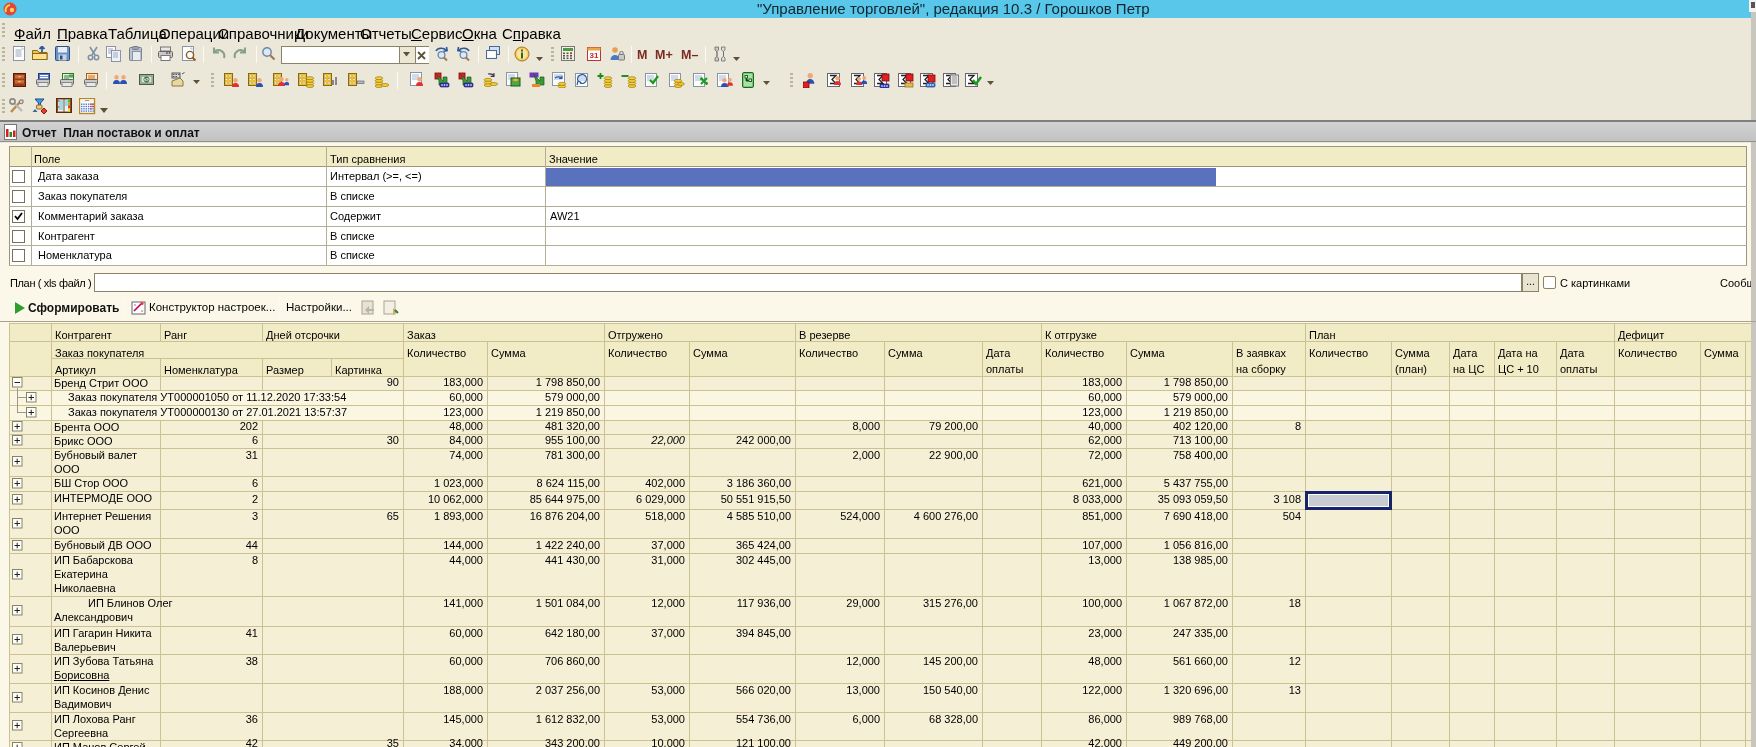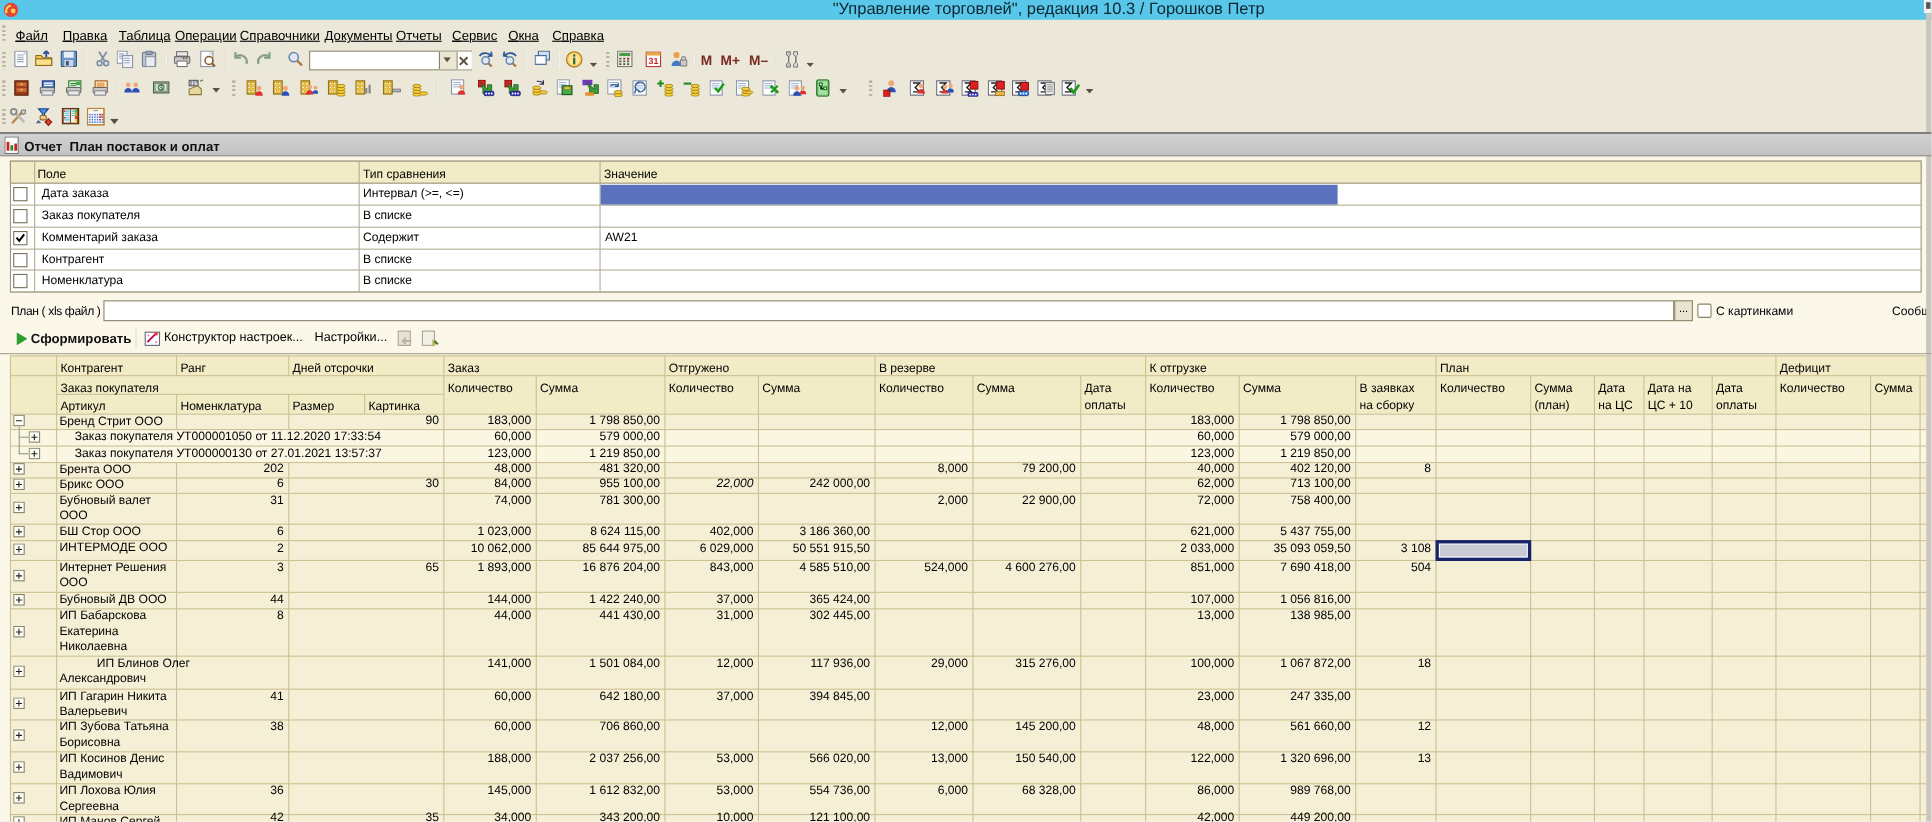"Файл" .mi { font-size: 12px -> 15px; text-decoration: underline -> none }
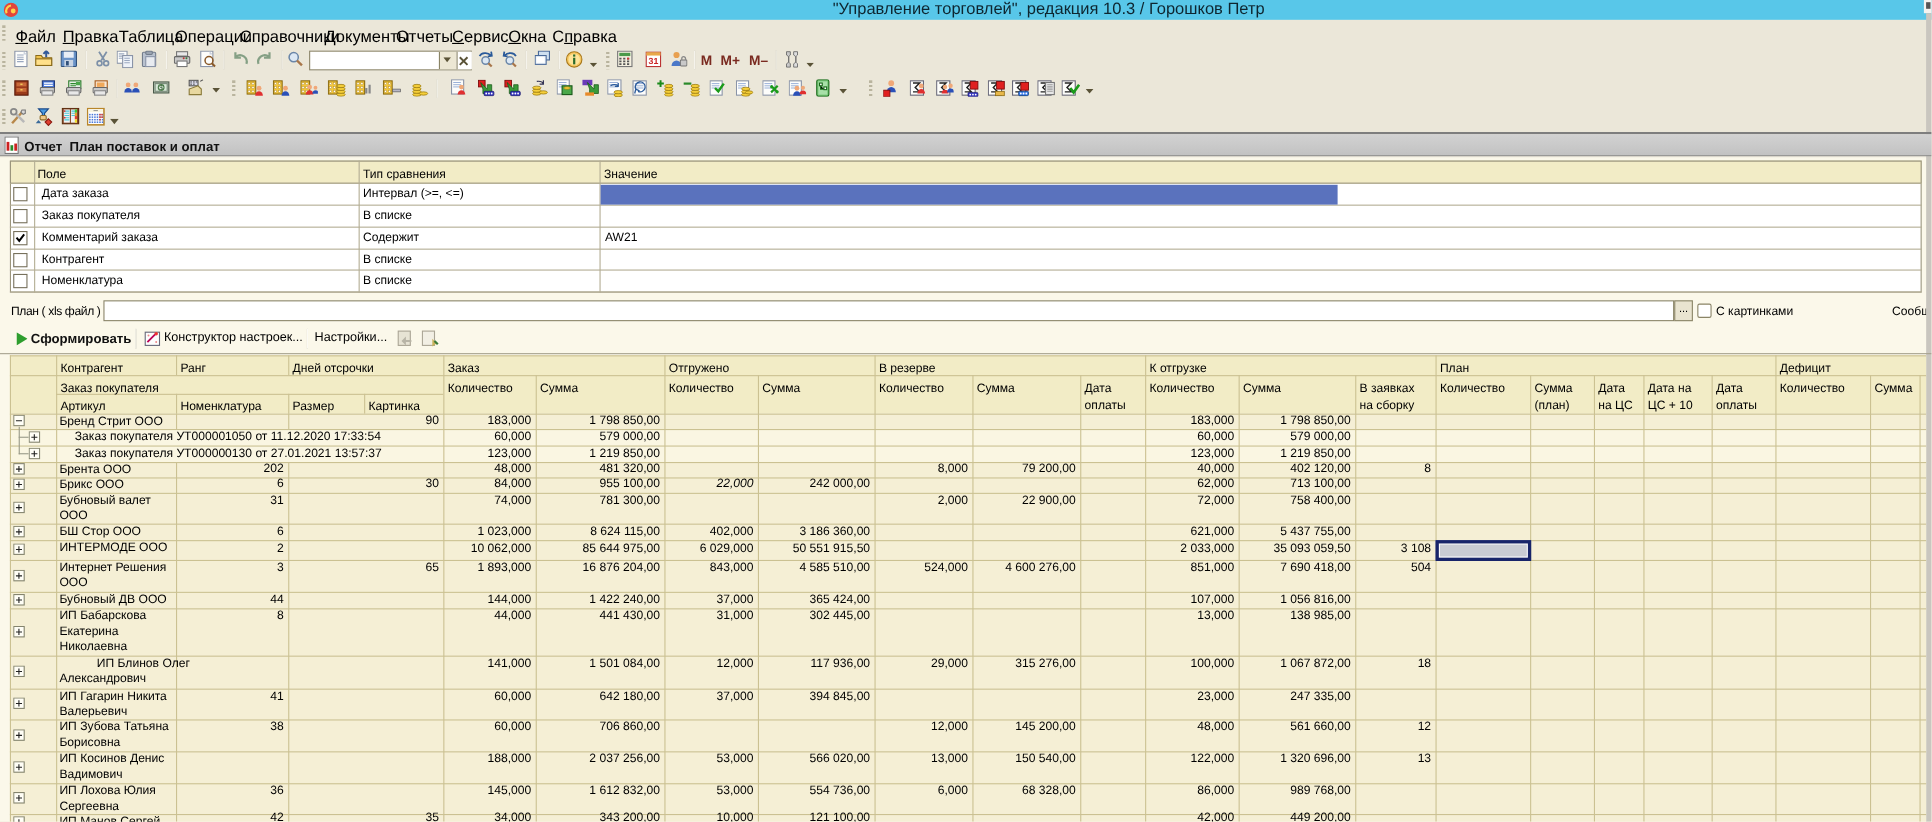"2 033,000" div.num { text: 2 033,000 -> 8 033,000 }
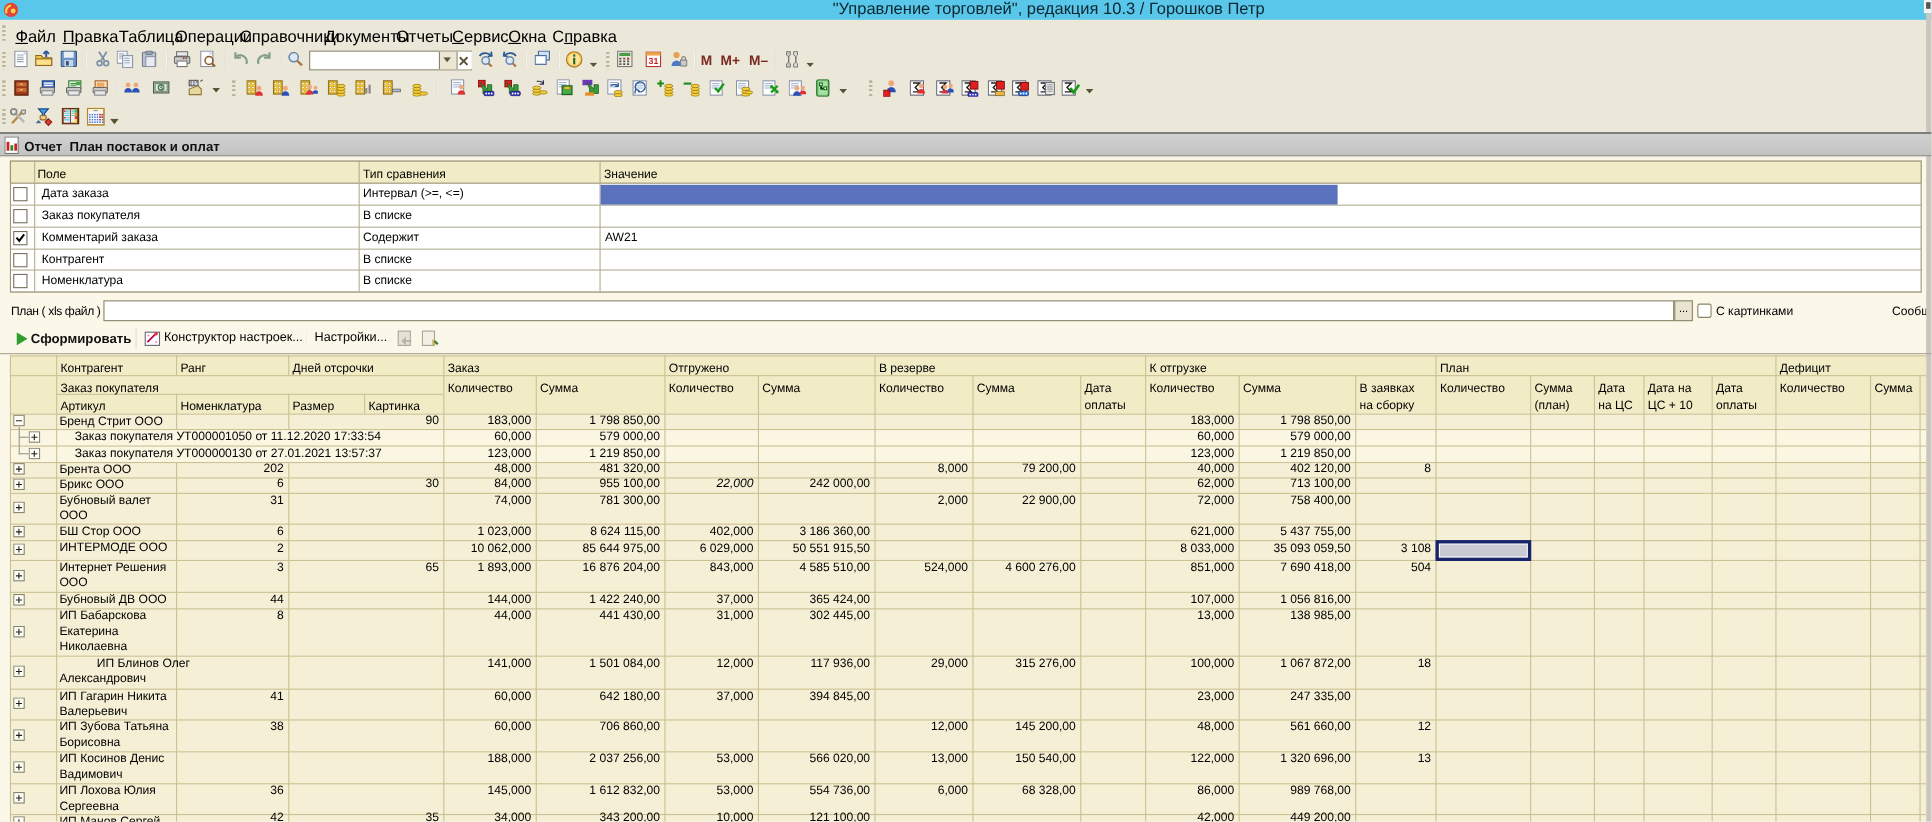"843,000" div.num { text: 843,000 -> 518,000 }
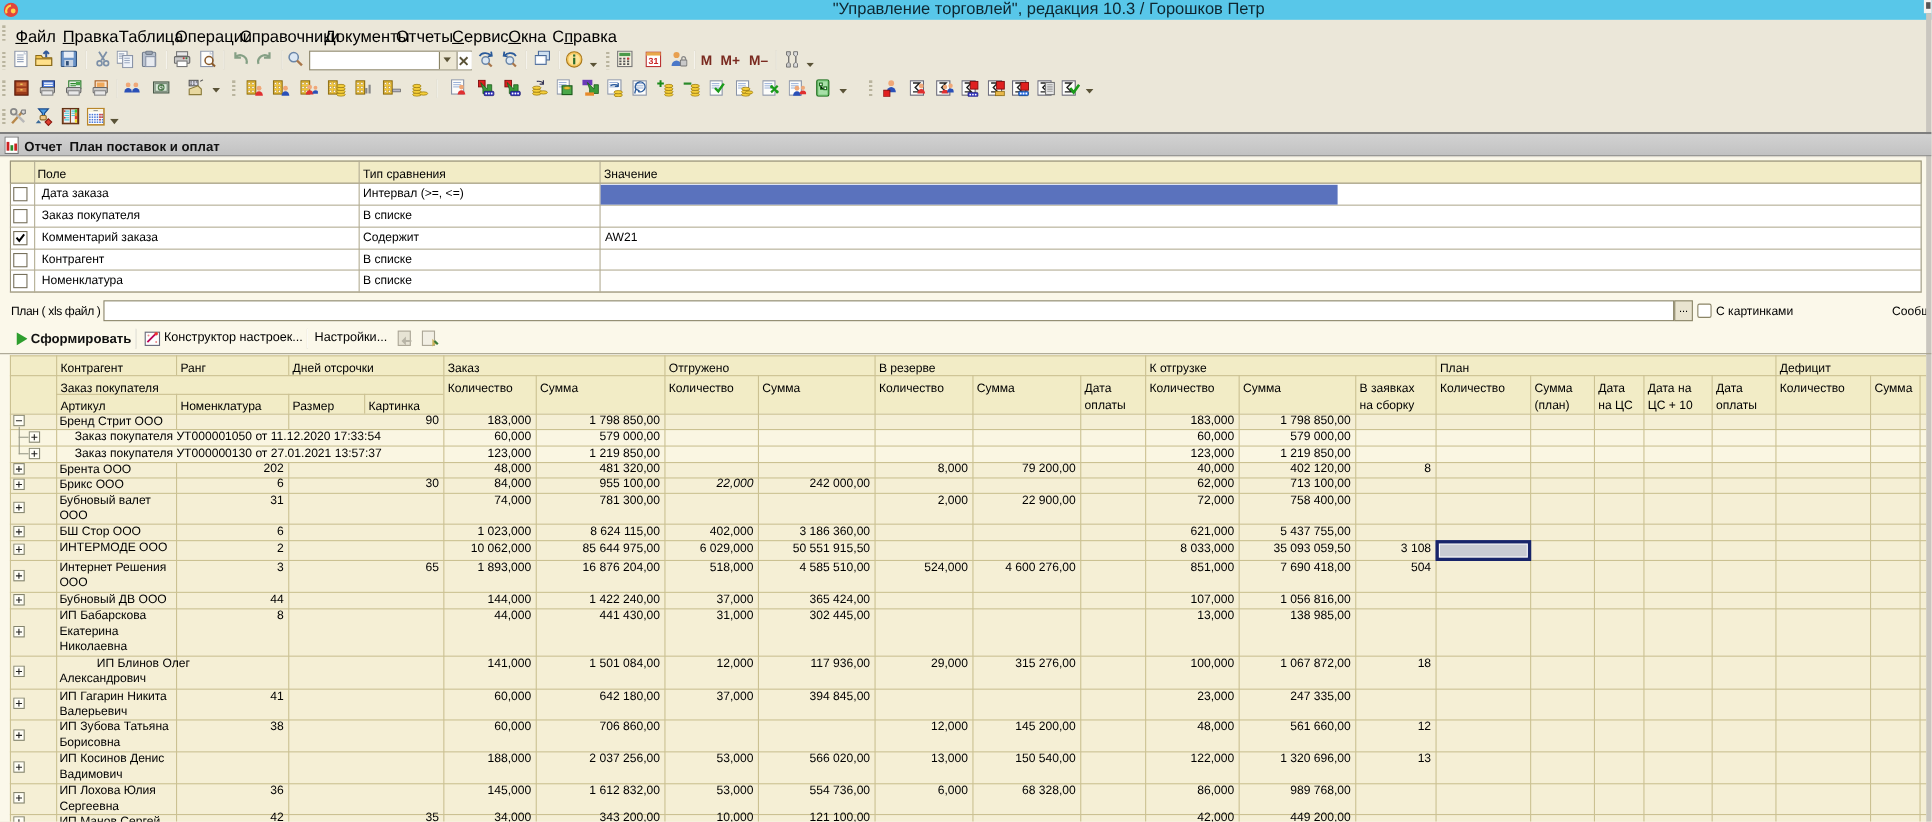"Борисовна" div.t { text-decoration: none -> underline }
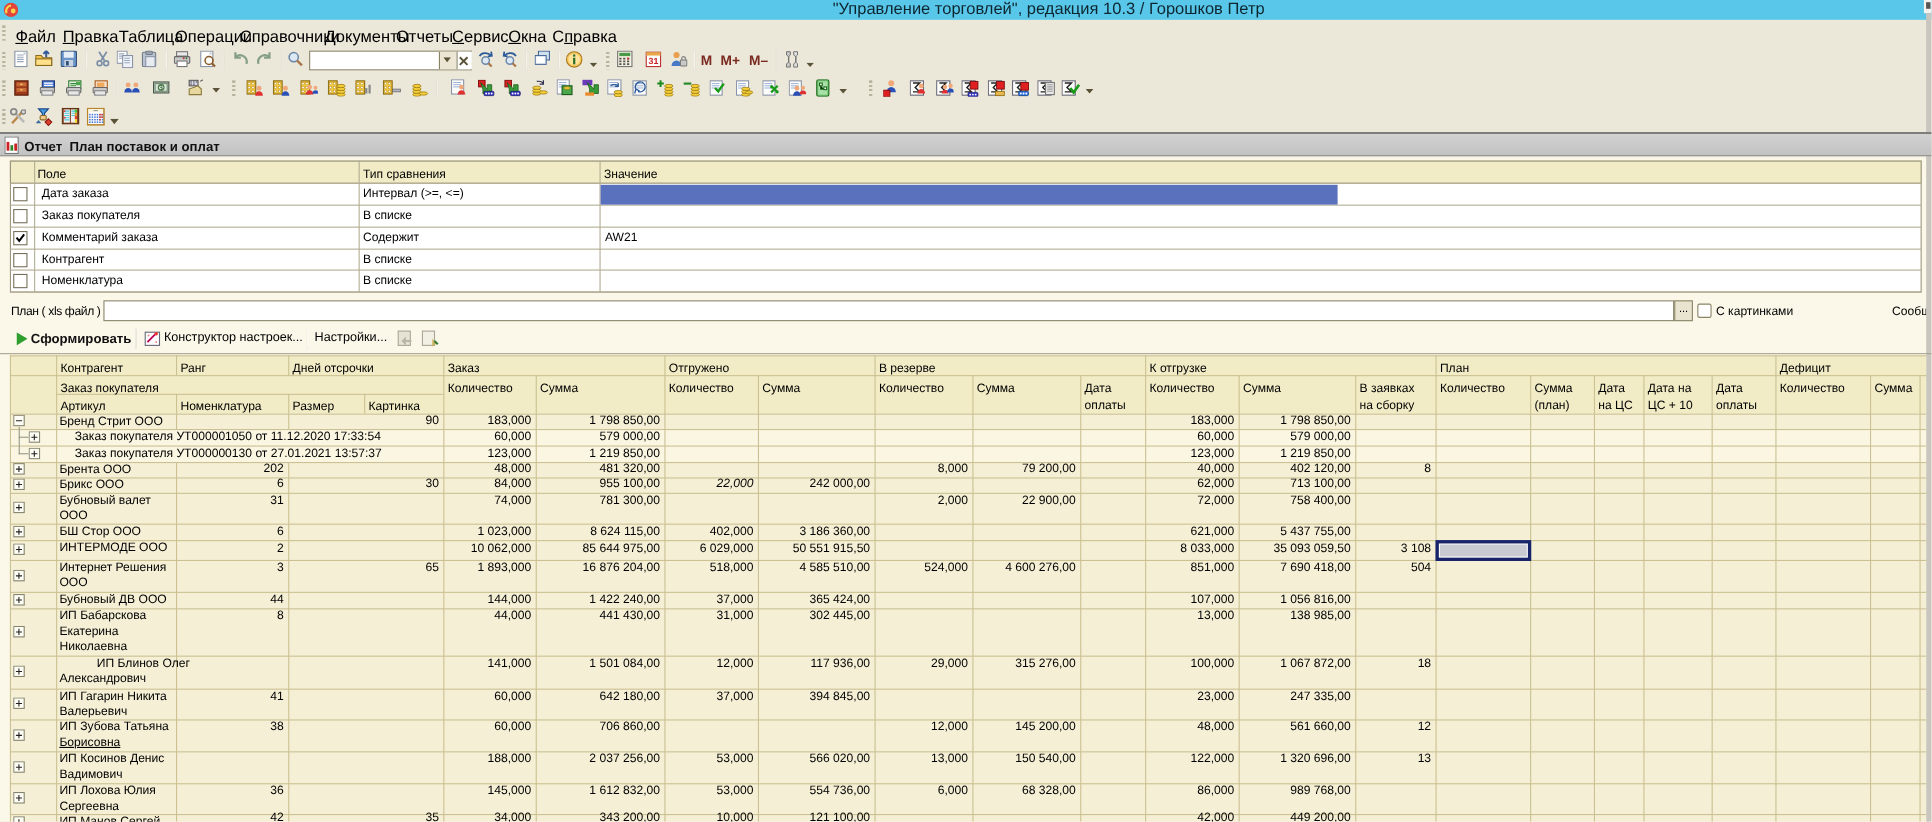"ИП Лохова Юлия" div.t { text: Юлия -> Ранг }
